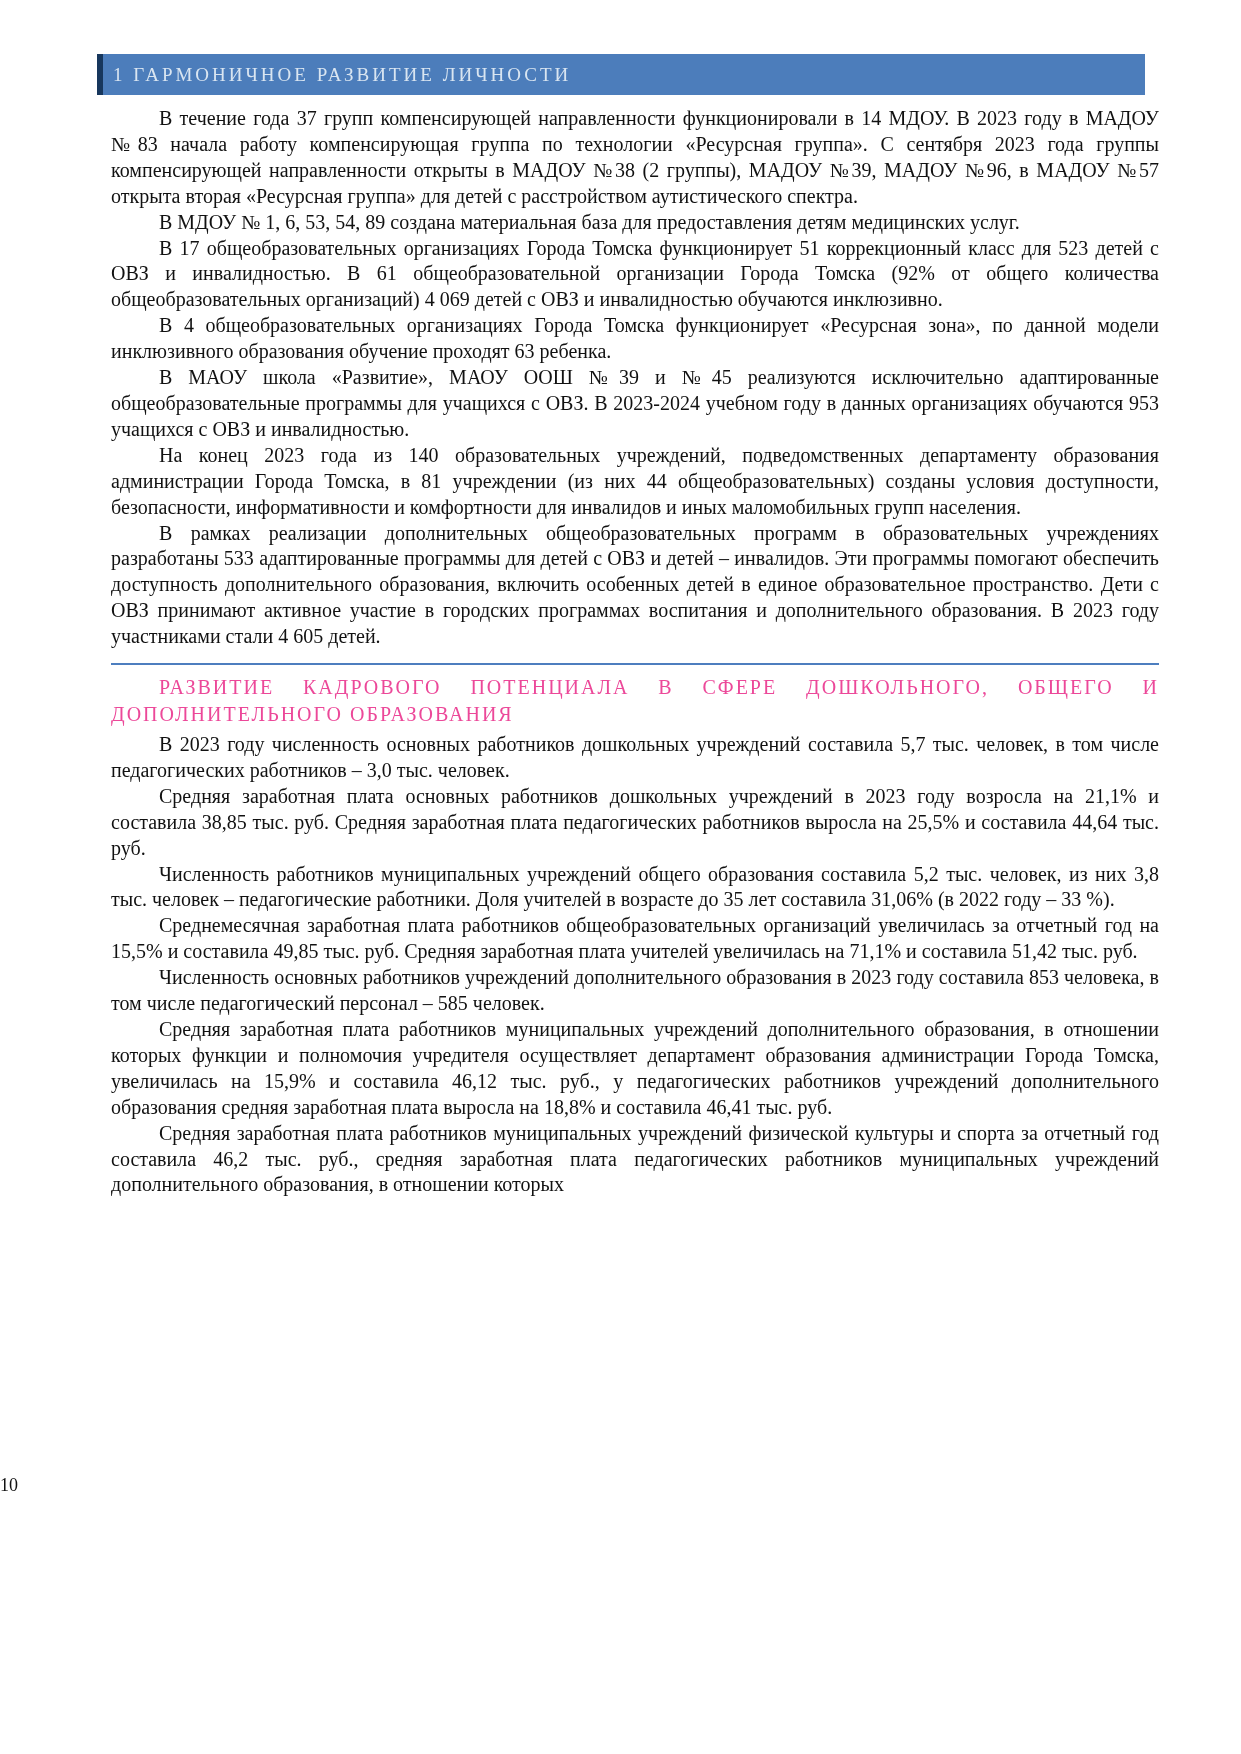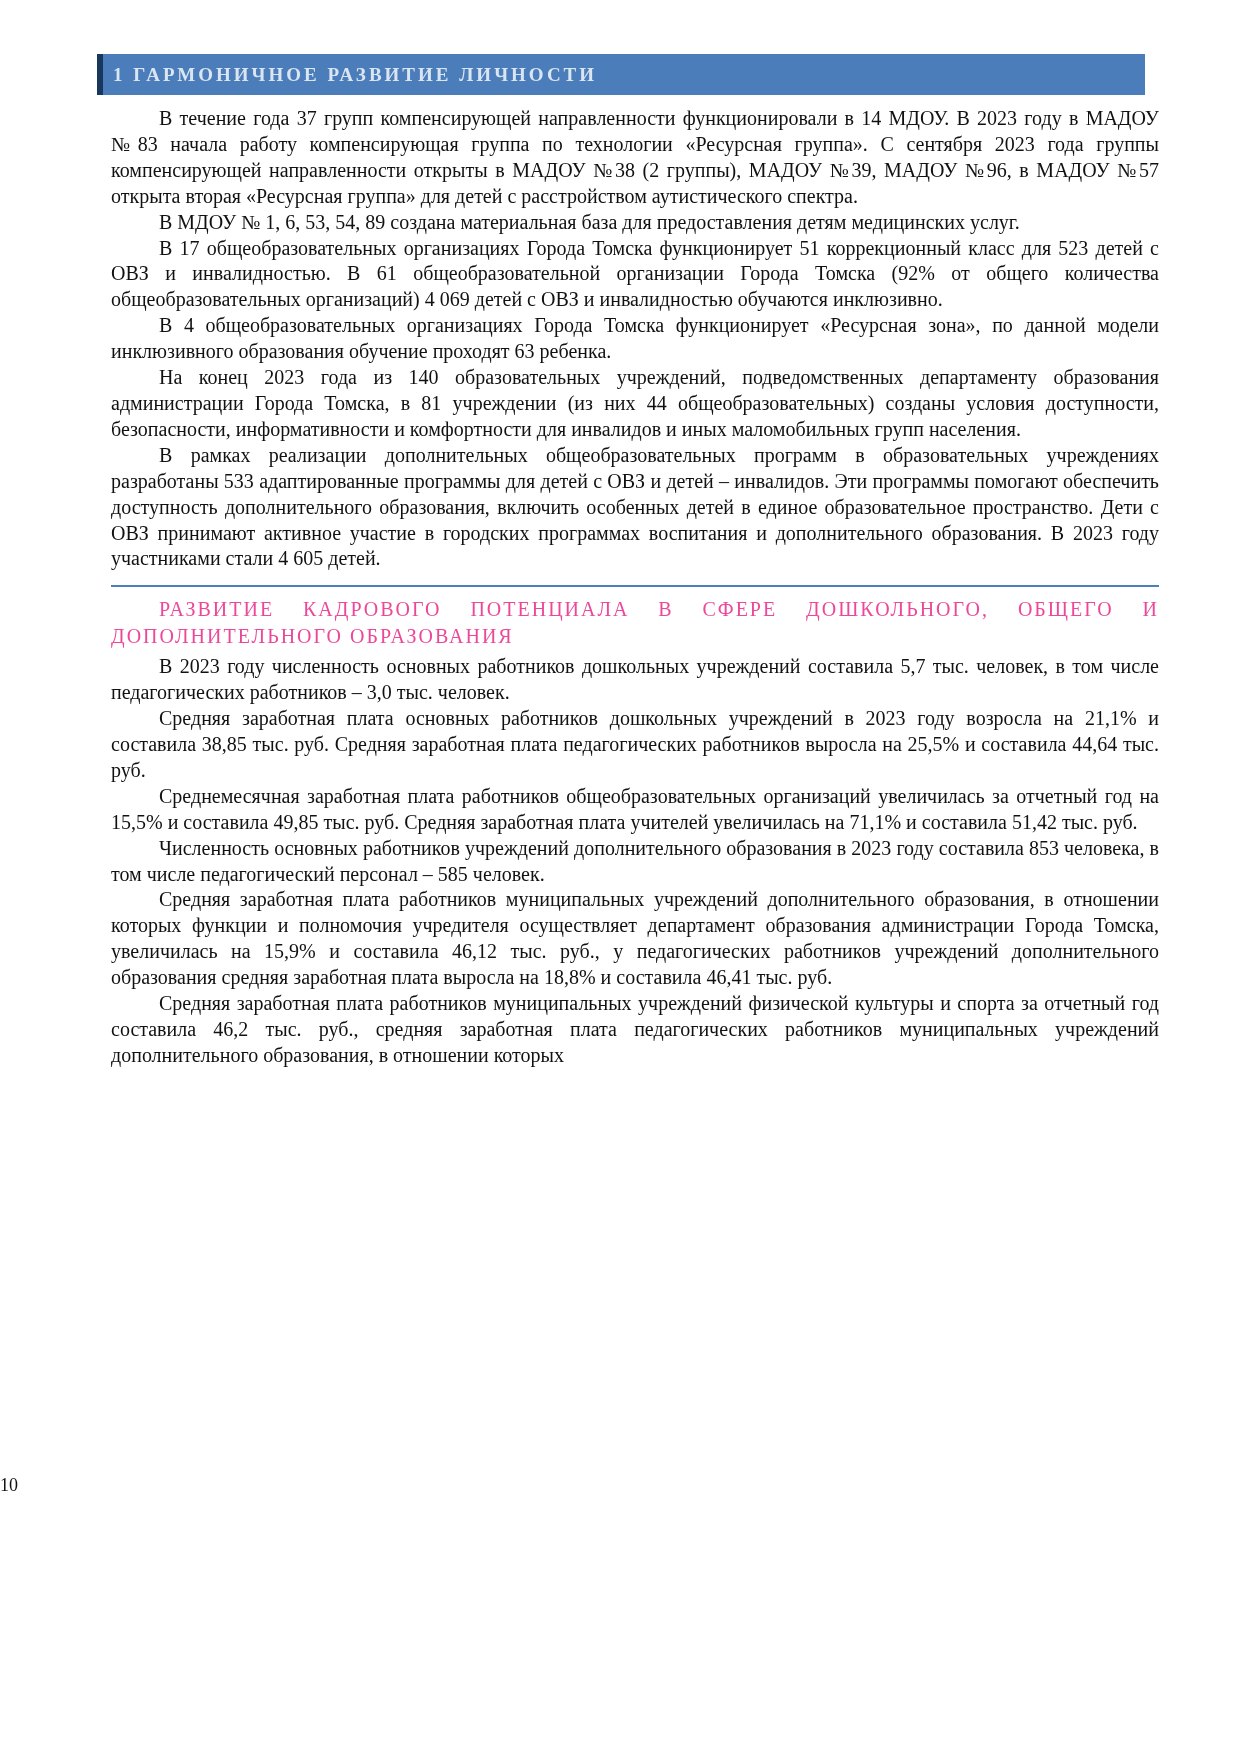"1 ГАРМОНИЧНОЕ РАЗВИТИЕ ЛИЧНОСТИ" .header-title { font-weight: bold -> normal }
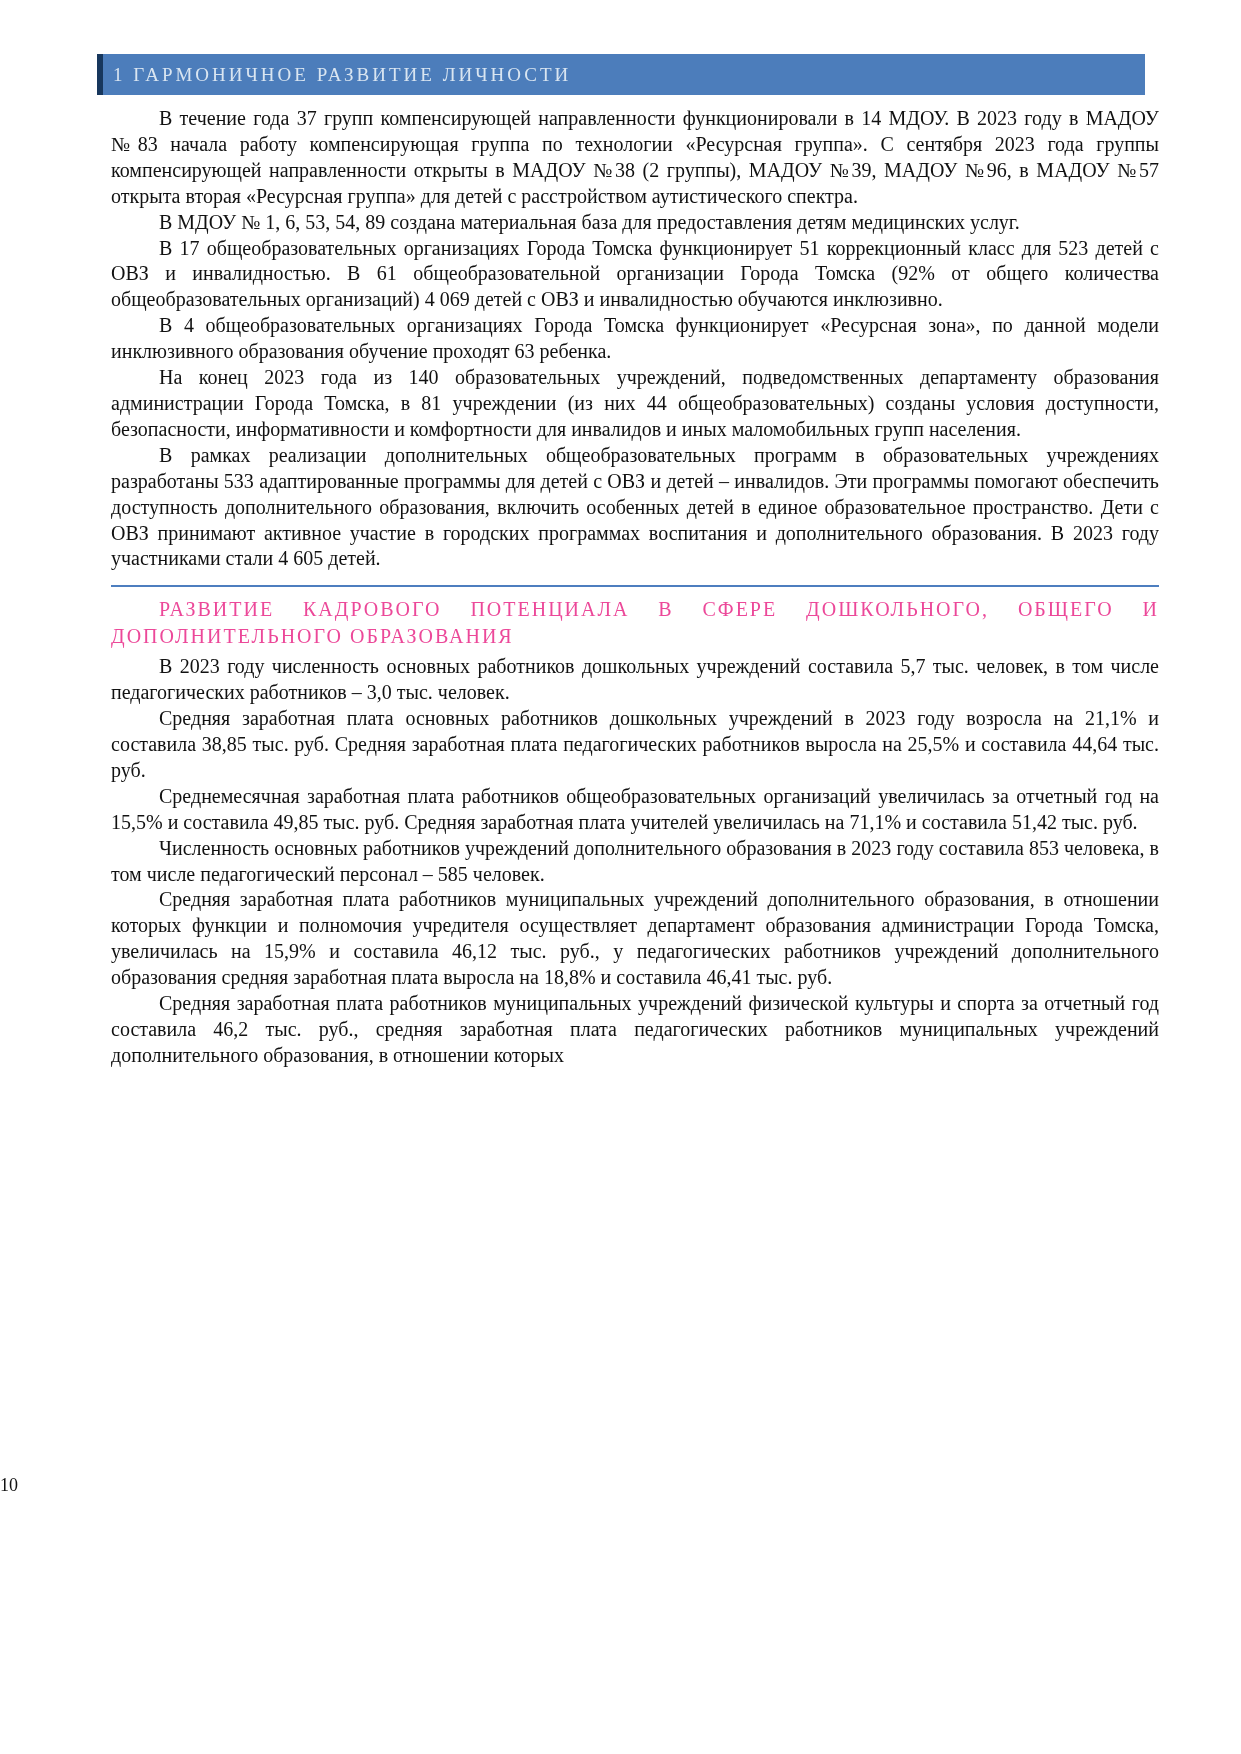"В МАОУ школа «Развитие», МАОУ" p.para { html: none -> <p>В МАОУ школа «Развитие», МАОУ ООШ №39 и №45 реализуются исключительно адаптированные общеобразовательные программы для учащихся с ОВЗ. В 2023-2024 учебном году в данных организациях обучаются 953 учащихся с ОВЗ и инвалидностью.</p> }
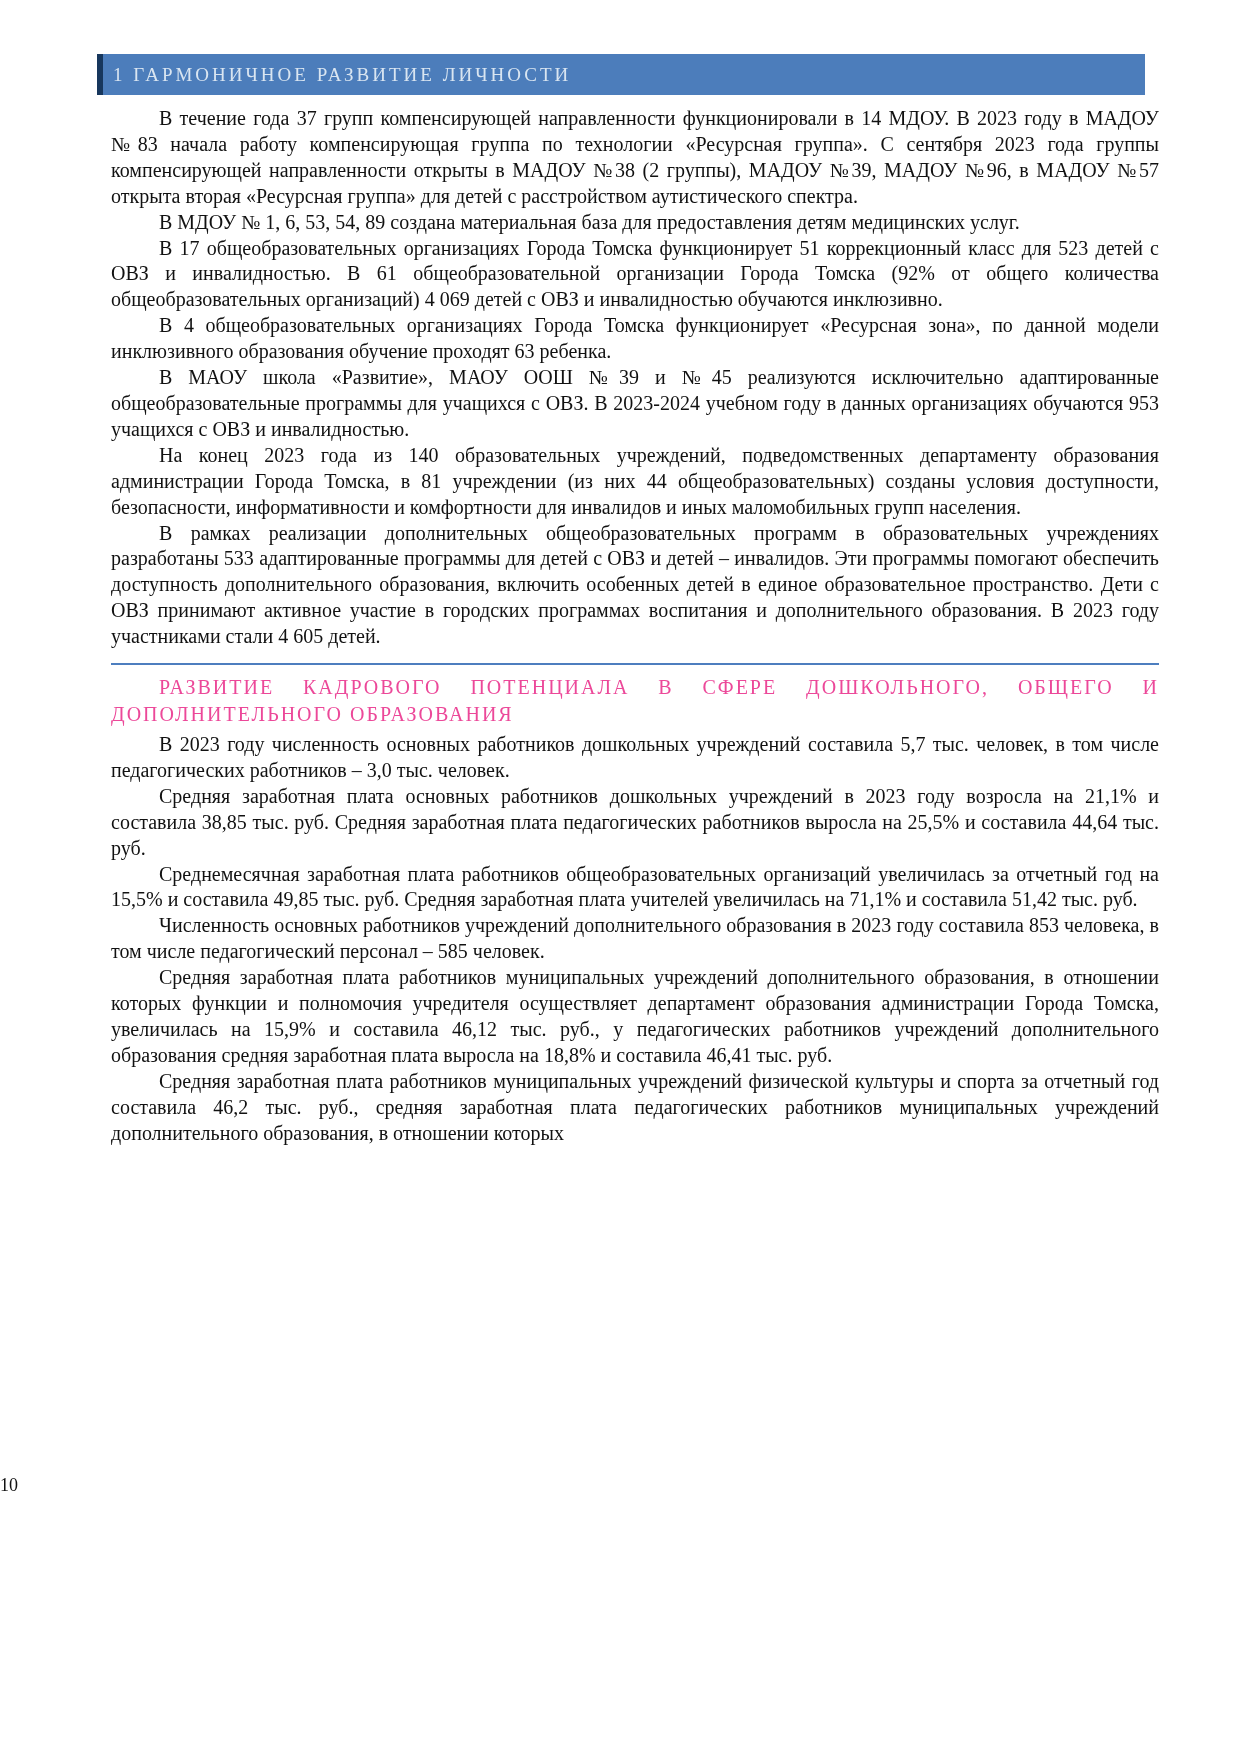"Численность работников муниципальных" p.para { html: none -> <p>Численность работников муниципальных учреждений общего образования составила 5,2 тыс. человек, из них 3,8 тыс. человек – педагогические работники. Доля учителей в возрасте до 35 лет составила 31,06% (в 2022 году – 33 %).</p> }
